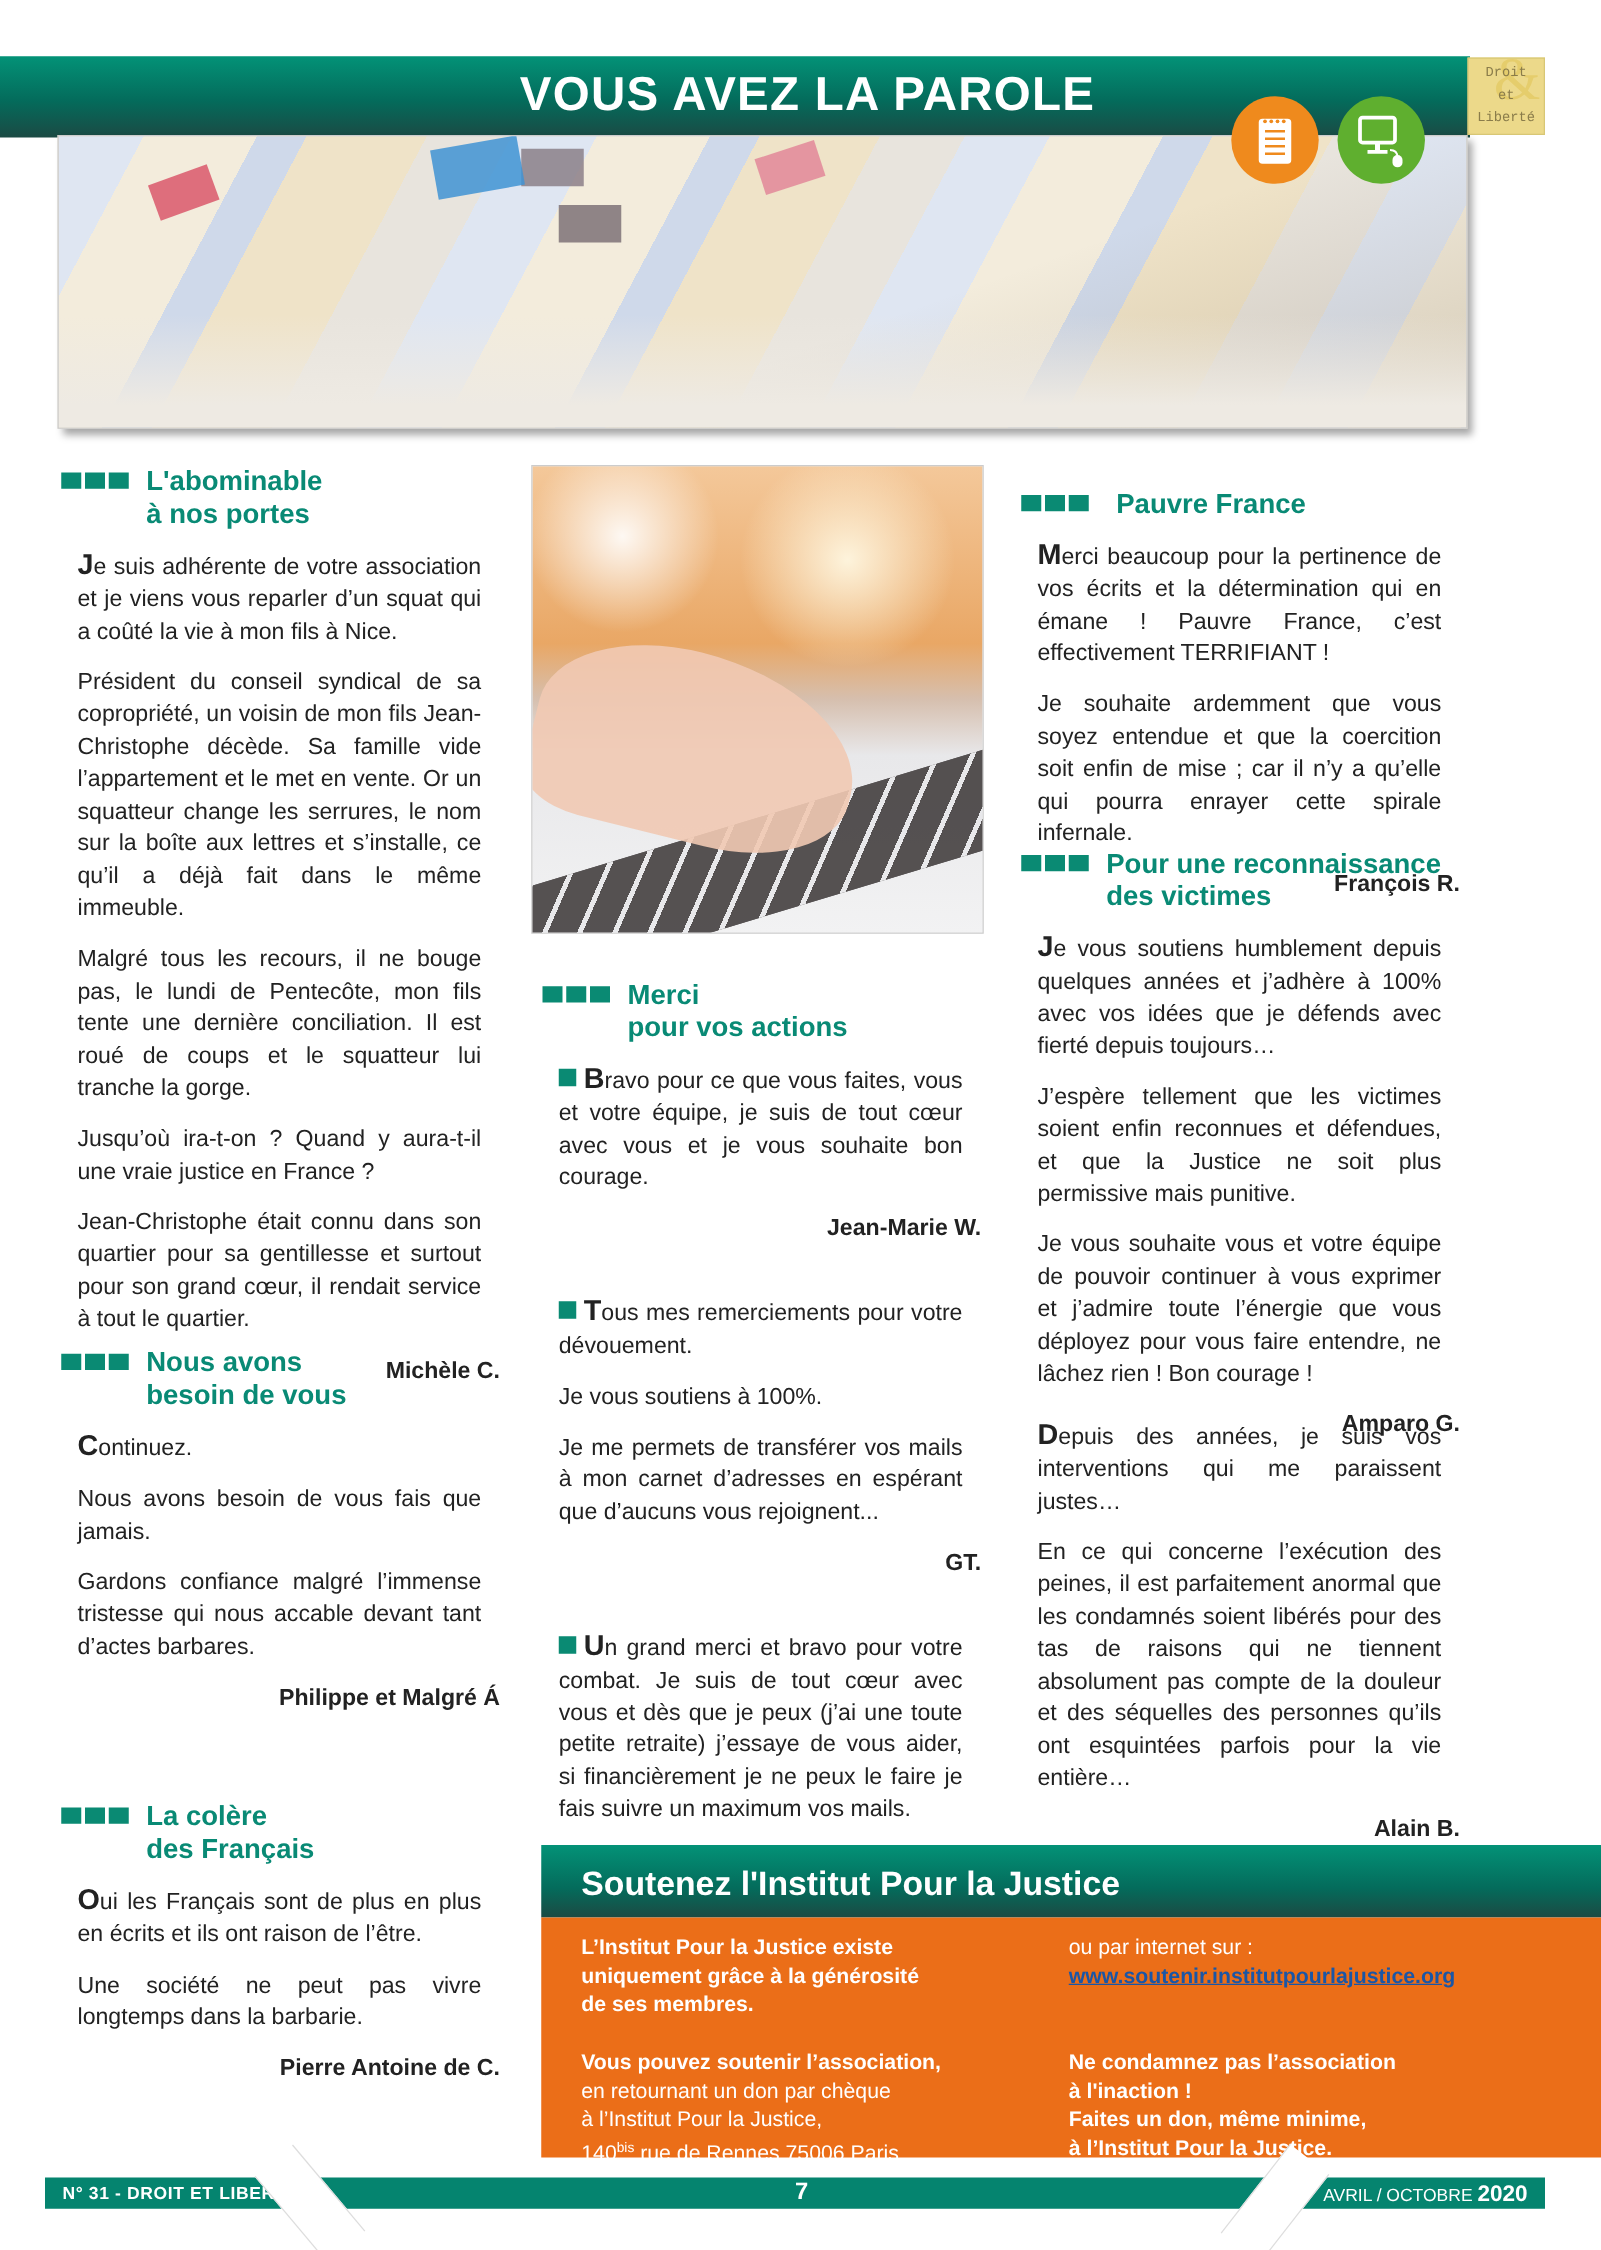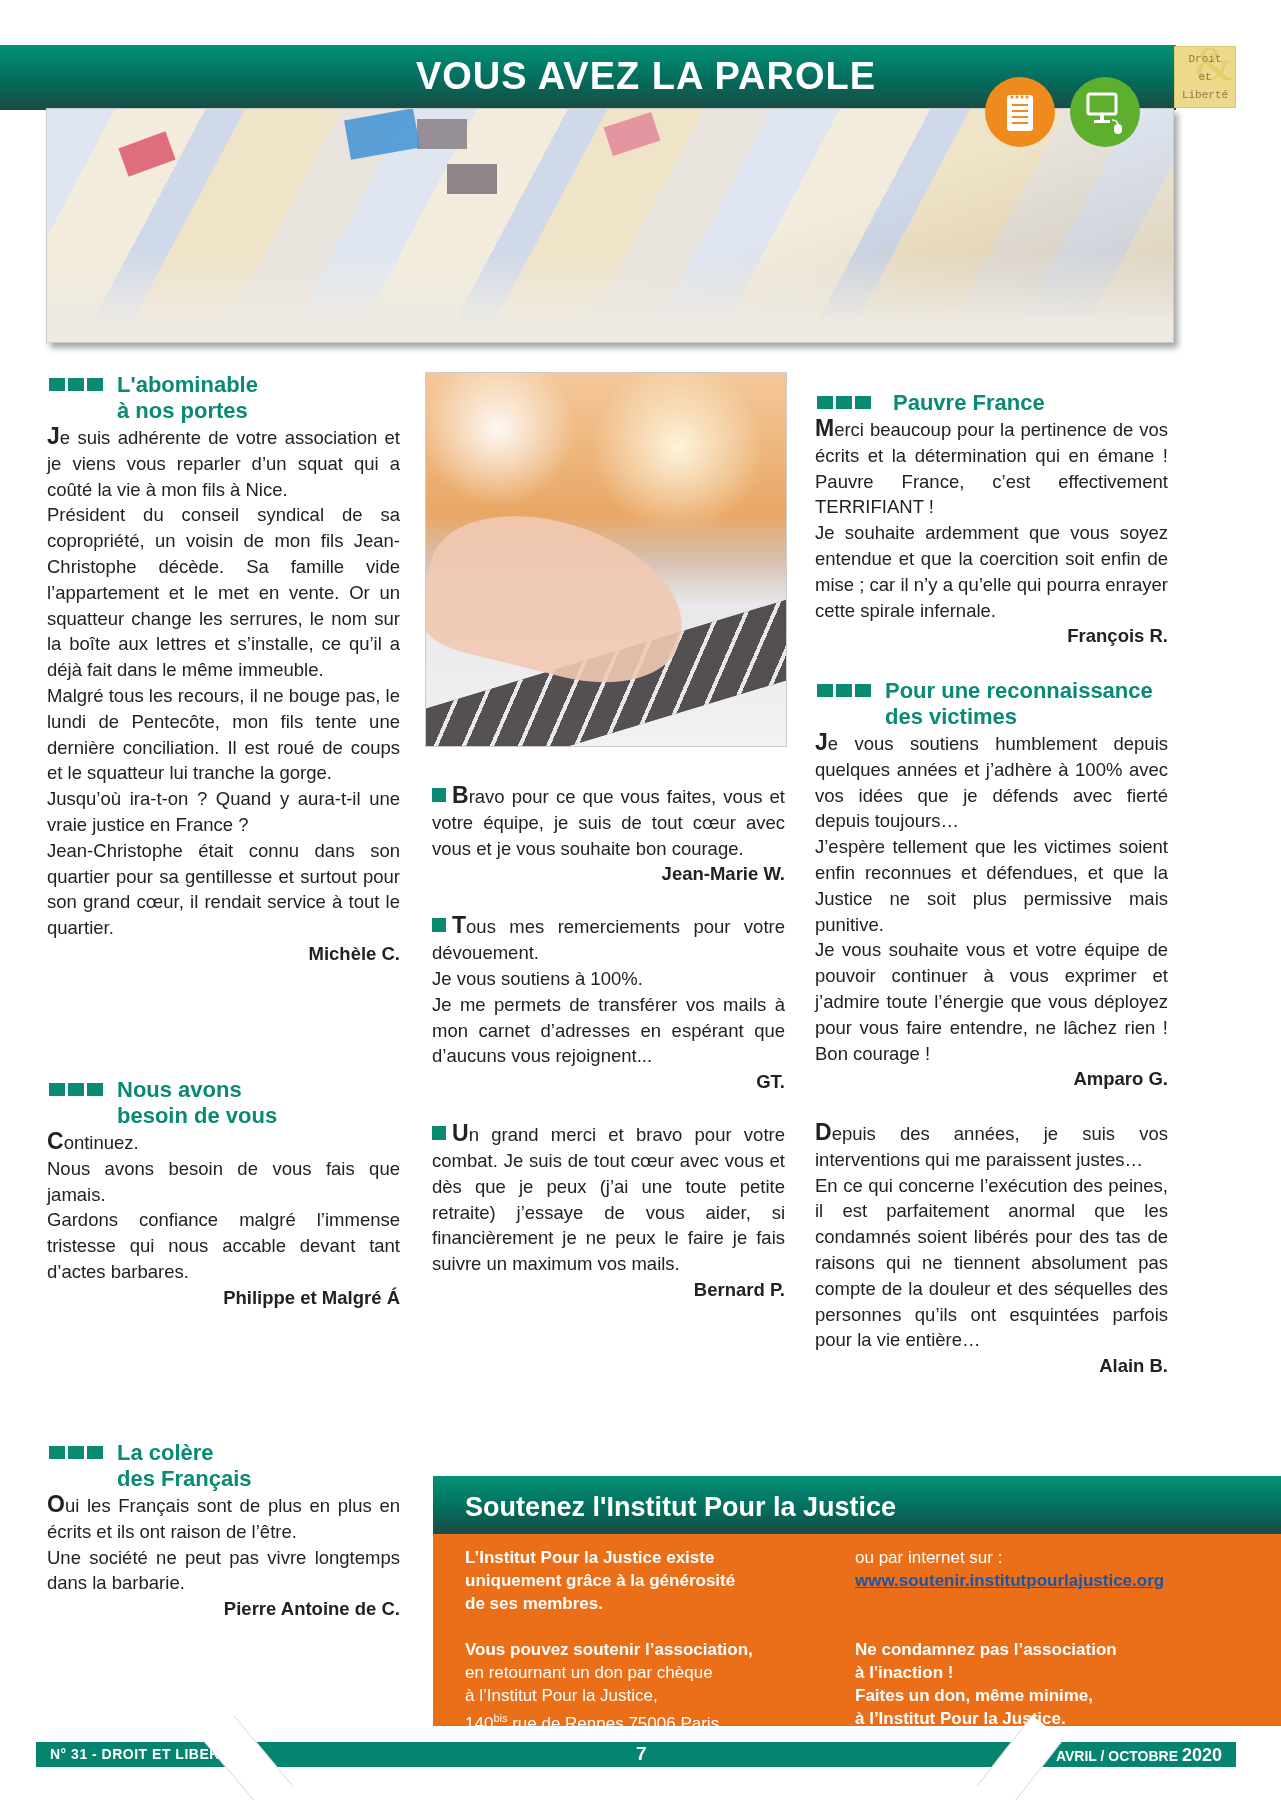"Je suis adhérente de votre" .body p { margin: 0 -> 15px }
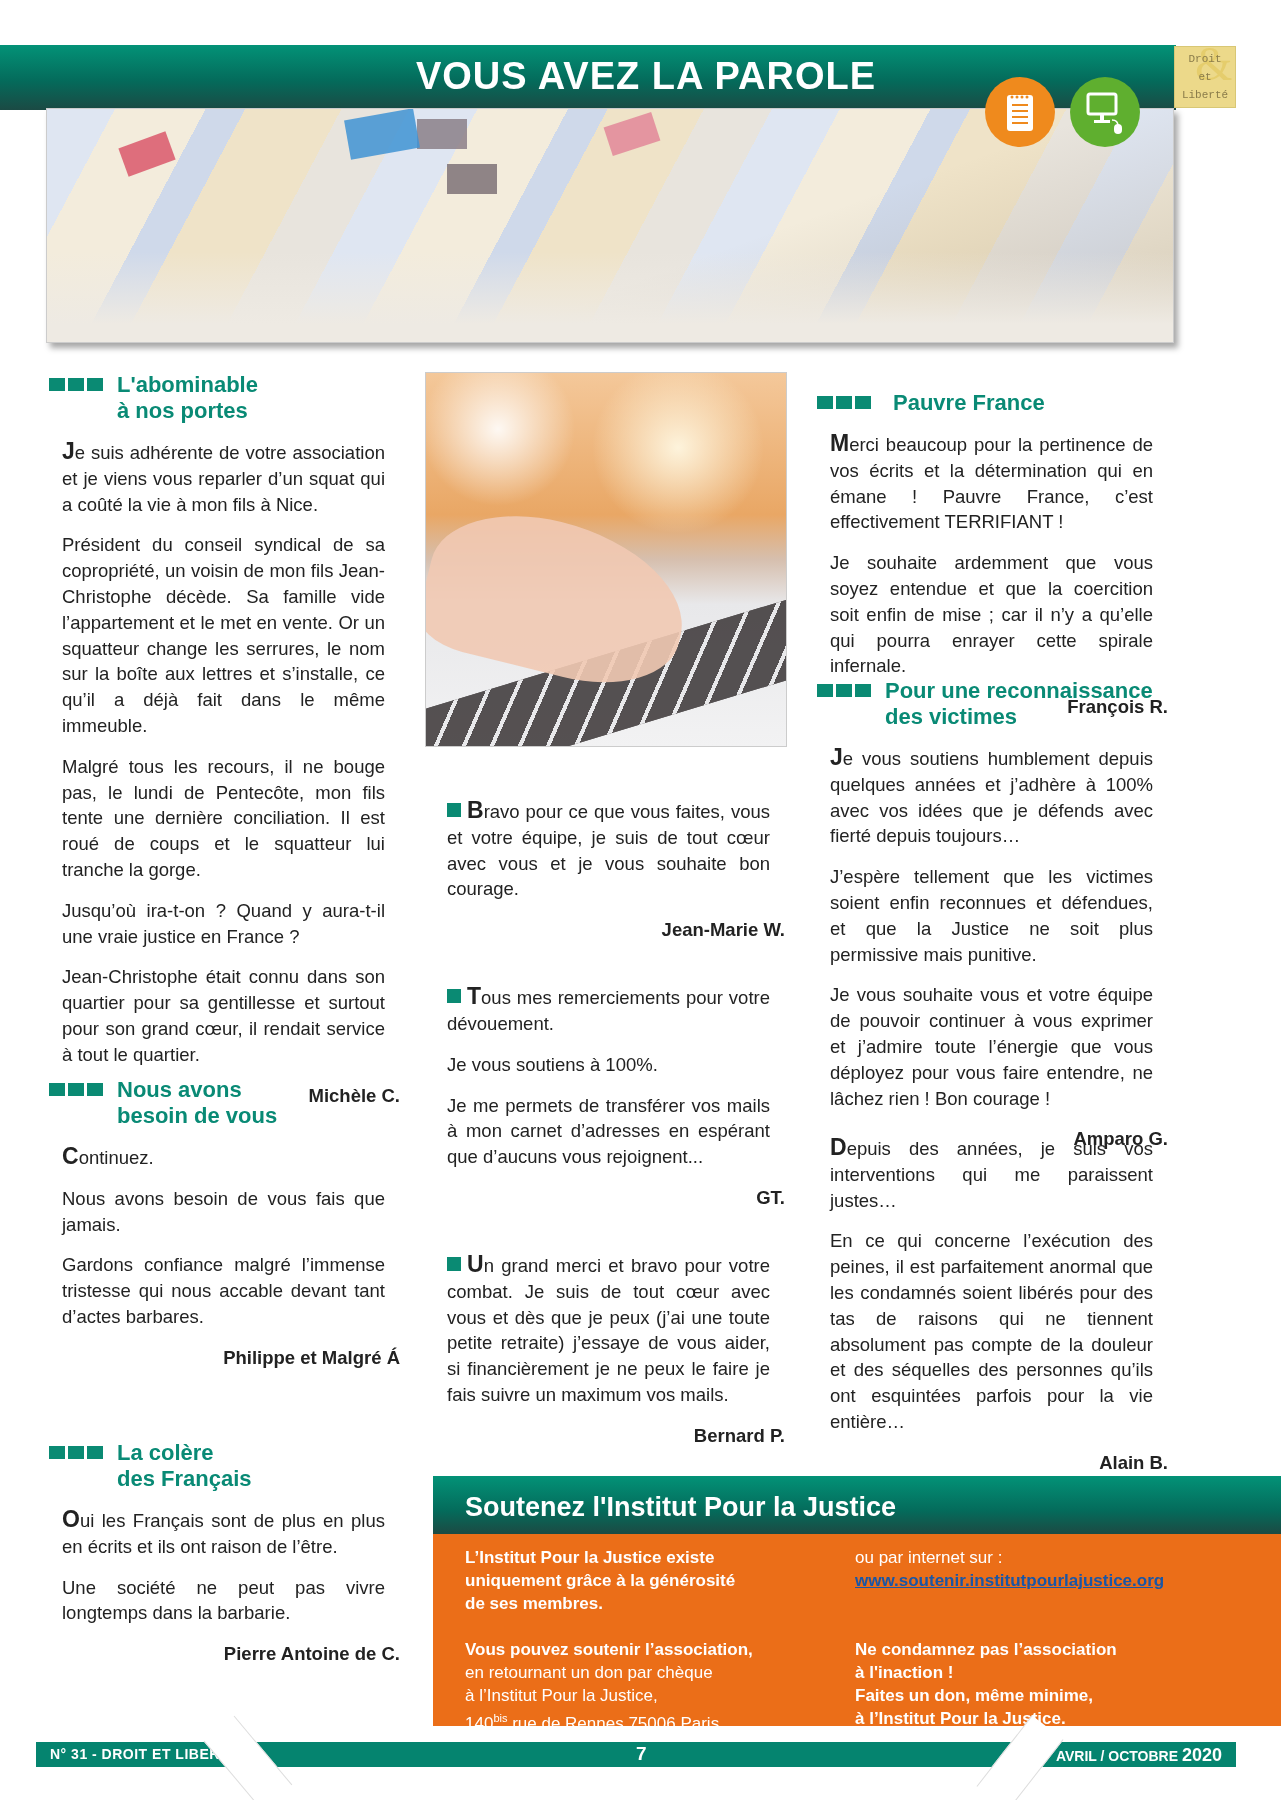"Merci" div.art-title { html: none -> <div> <span> <i></i> <i></i> <i></i> </span> <span>Merci</span> <span>pour vos actions</span> </div> }
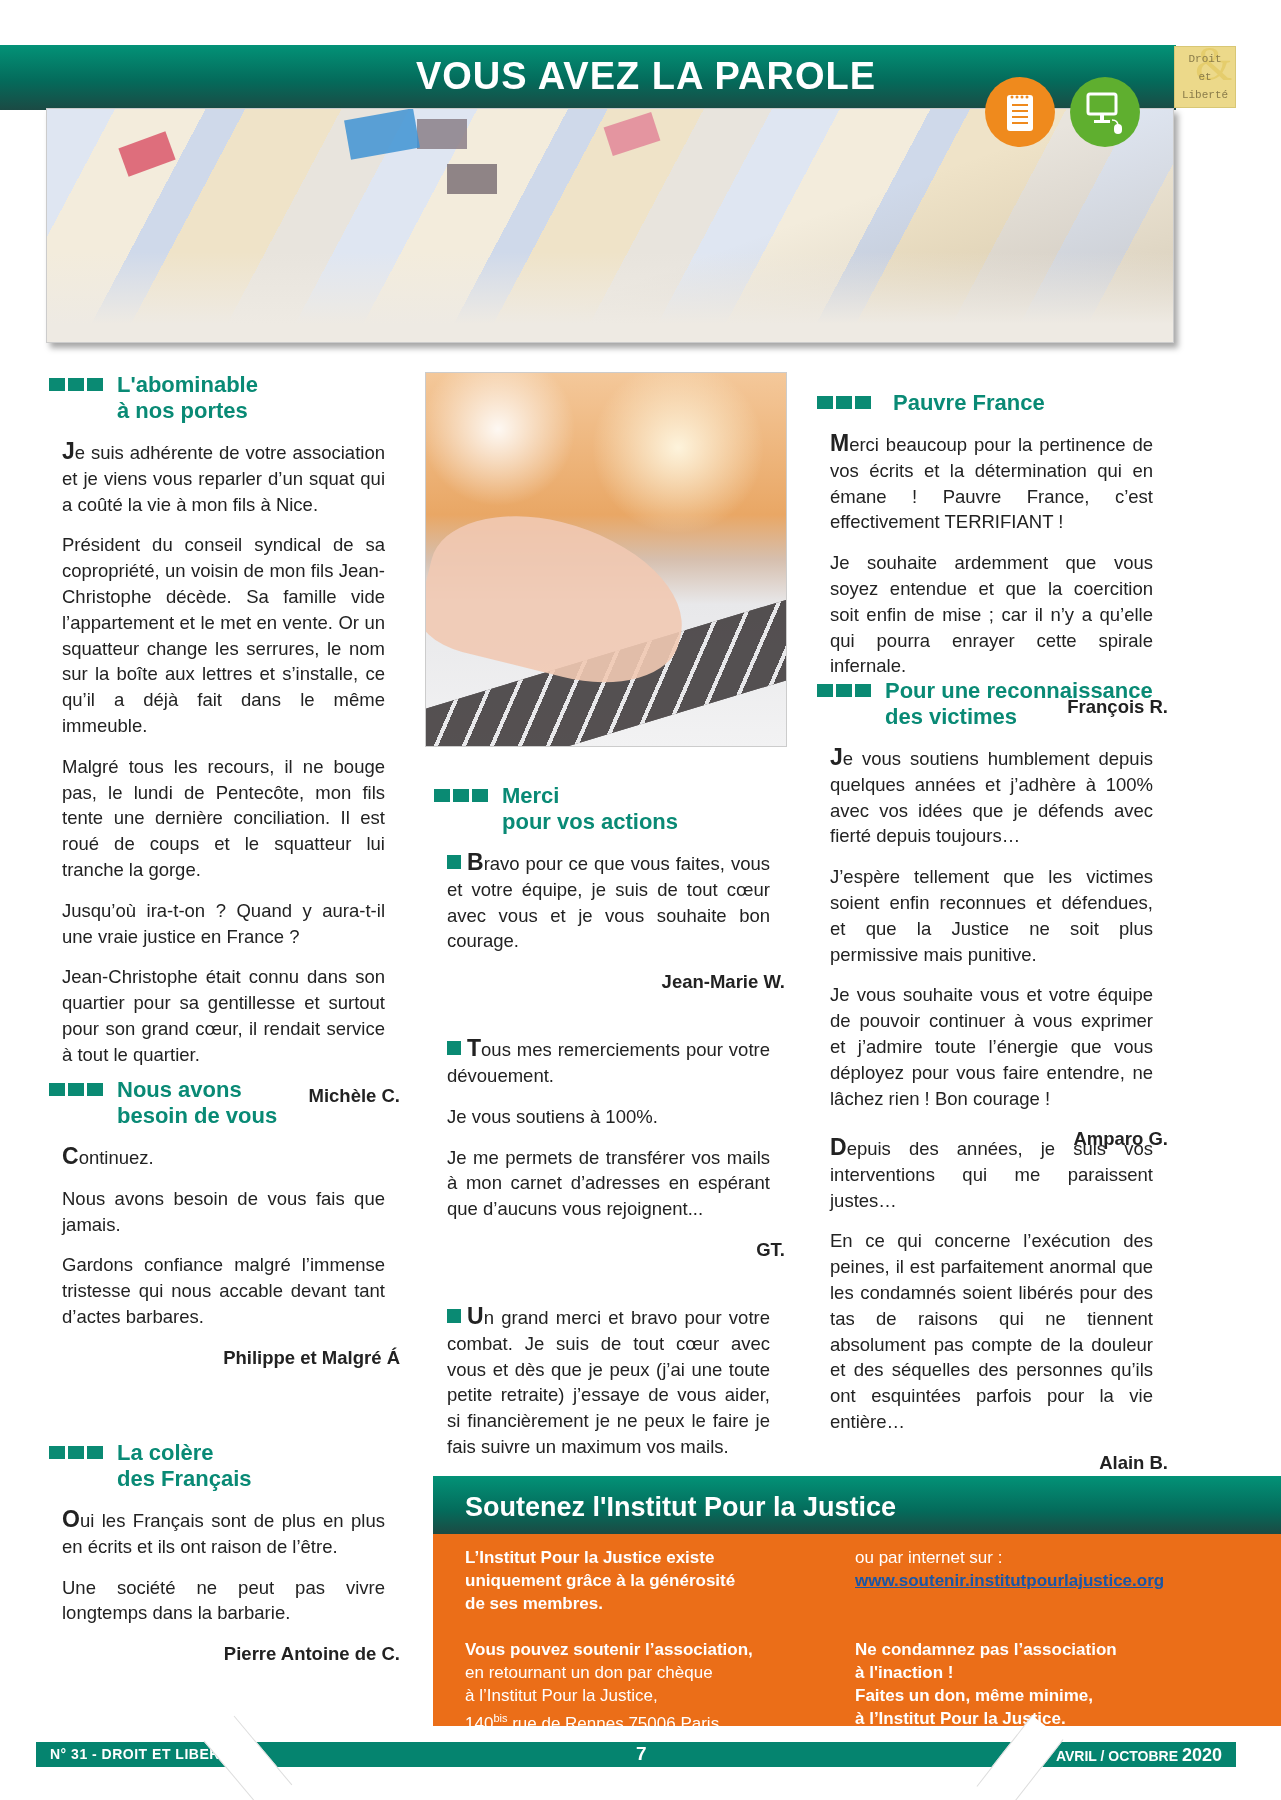"AVRIL / OCTOBRE 2020" .foot-right { font-weight: bold -> normal }
